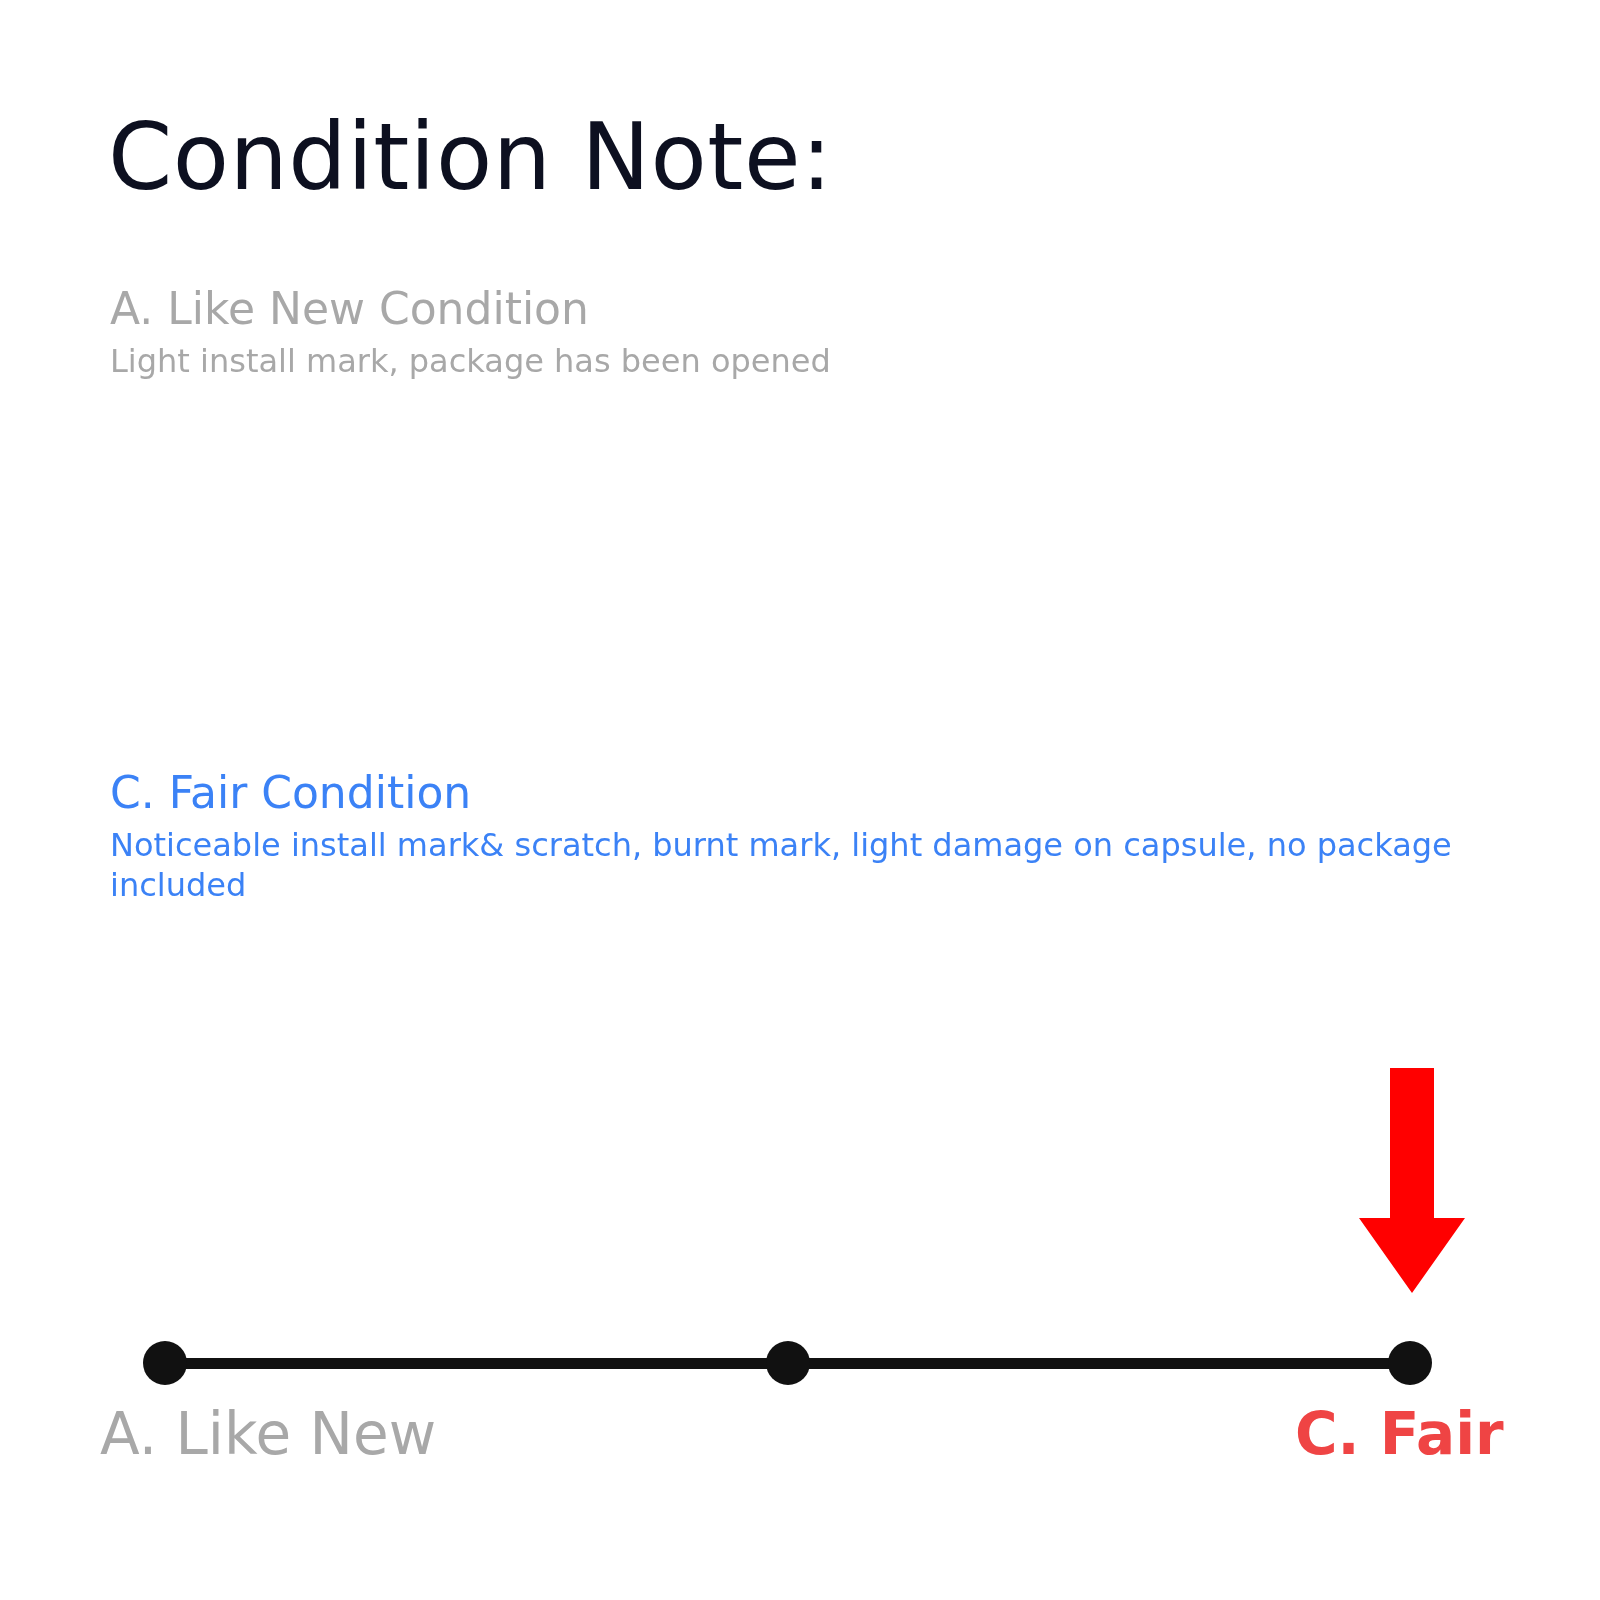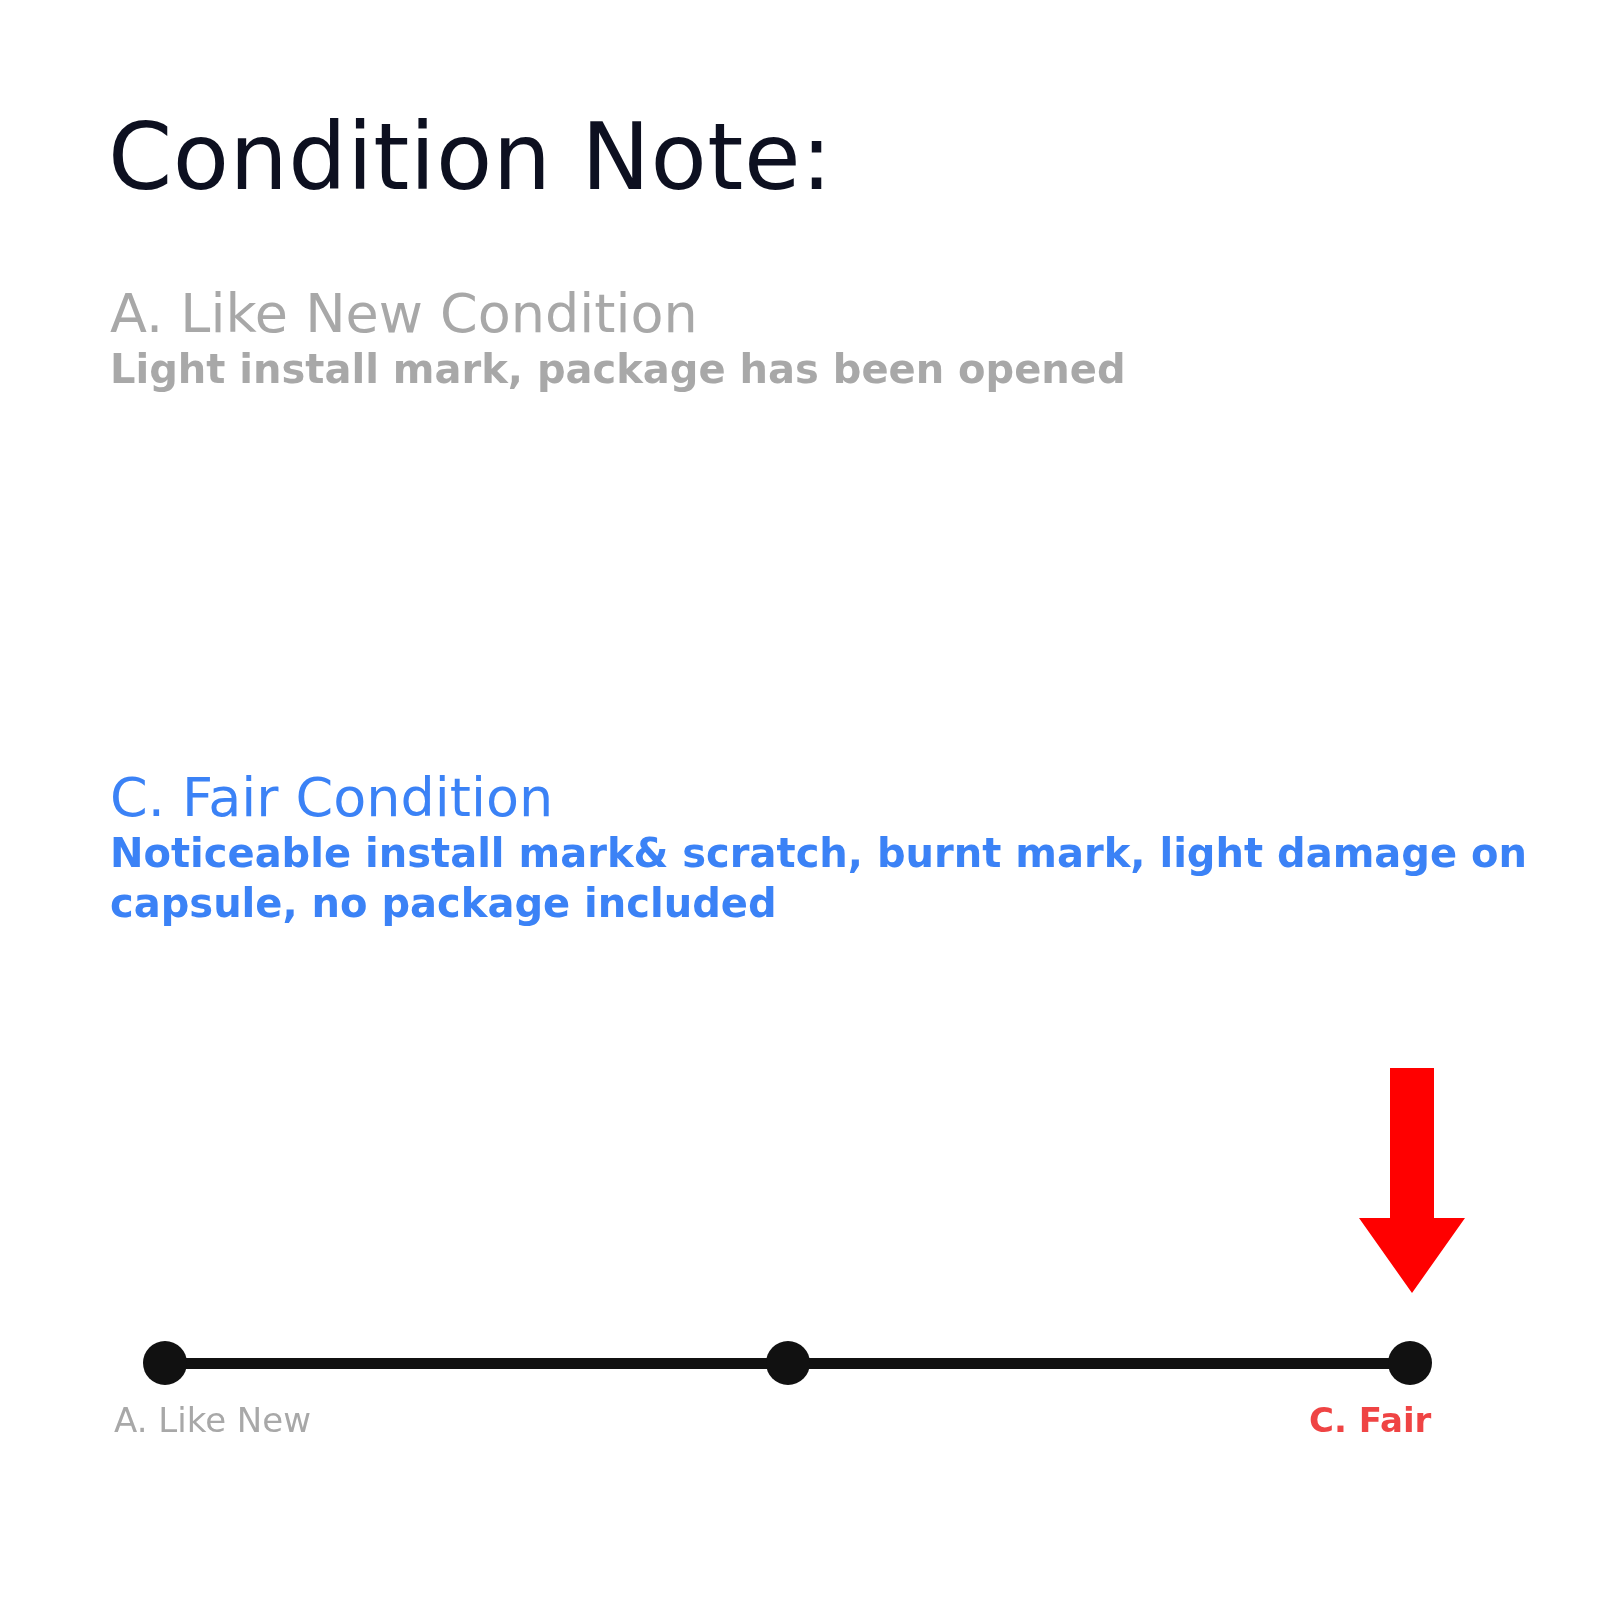"A. Like New Condition" .block .heading { font-size: 54px -> 44px }
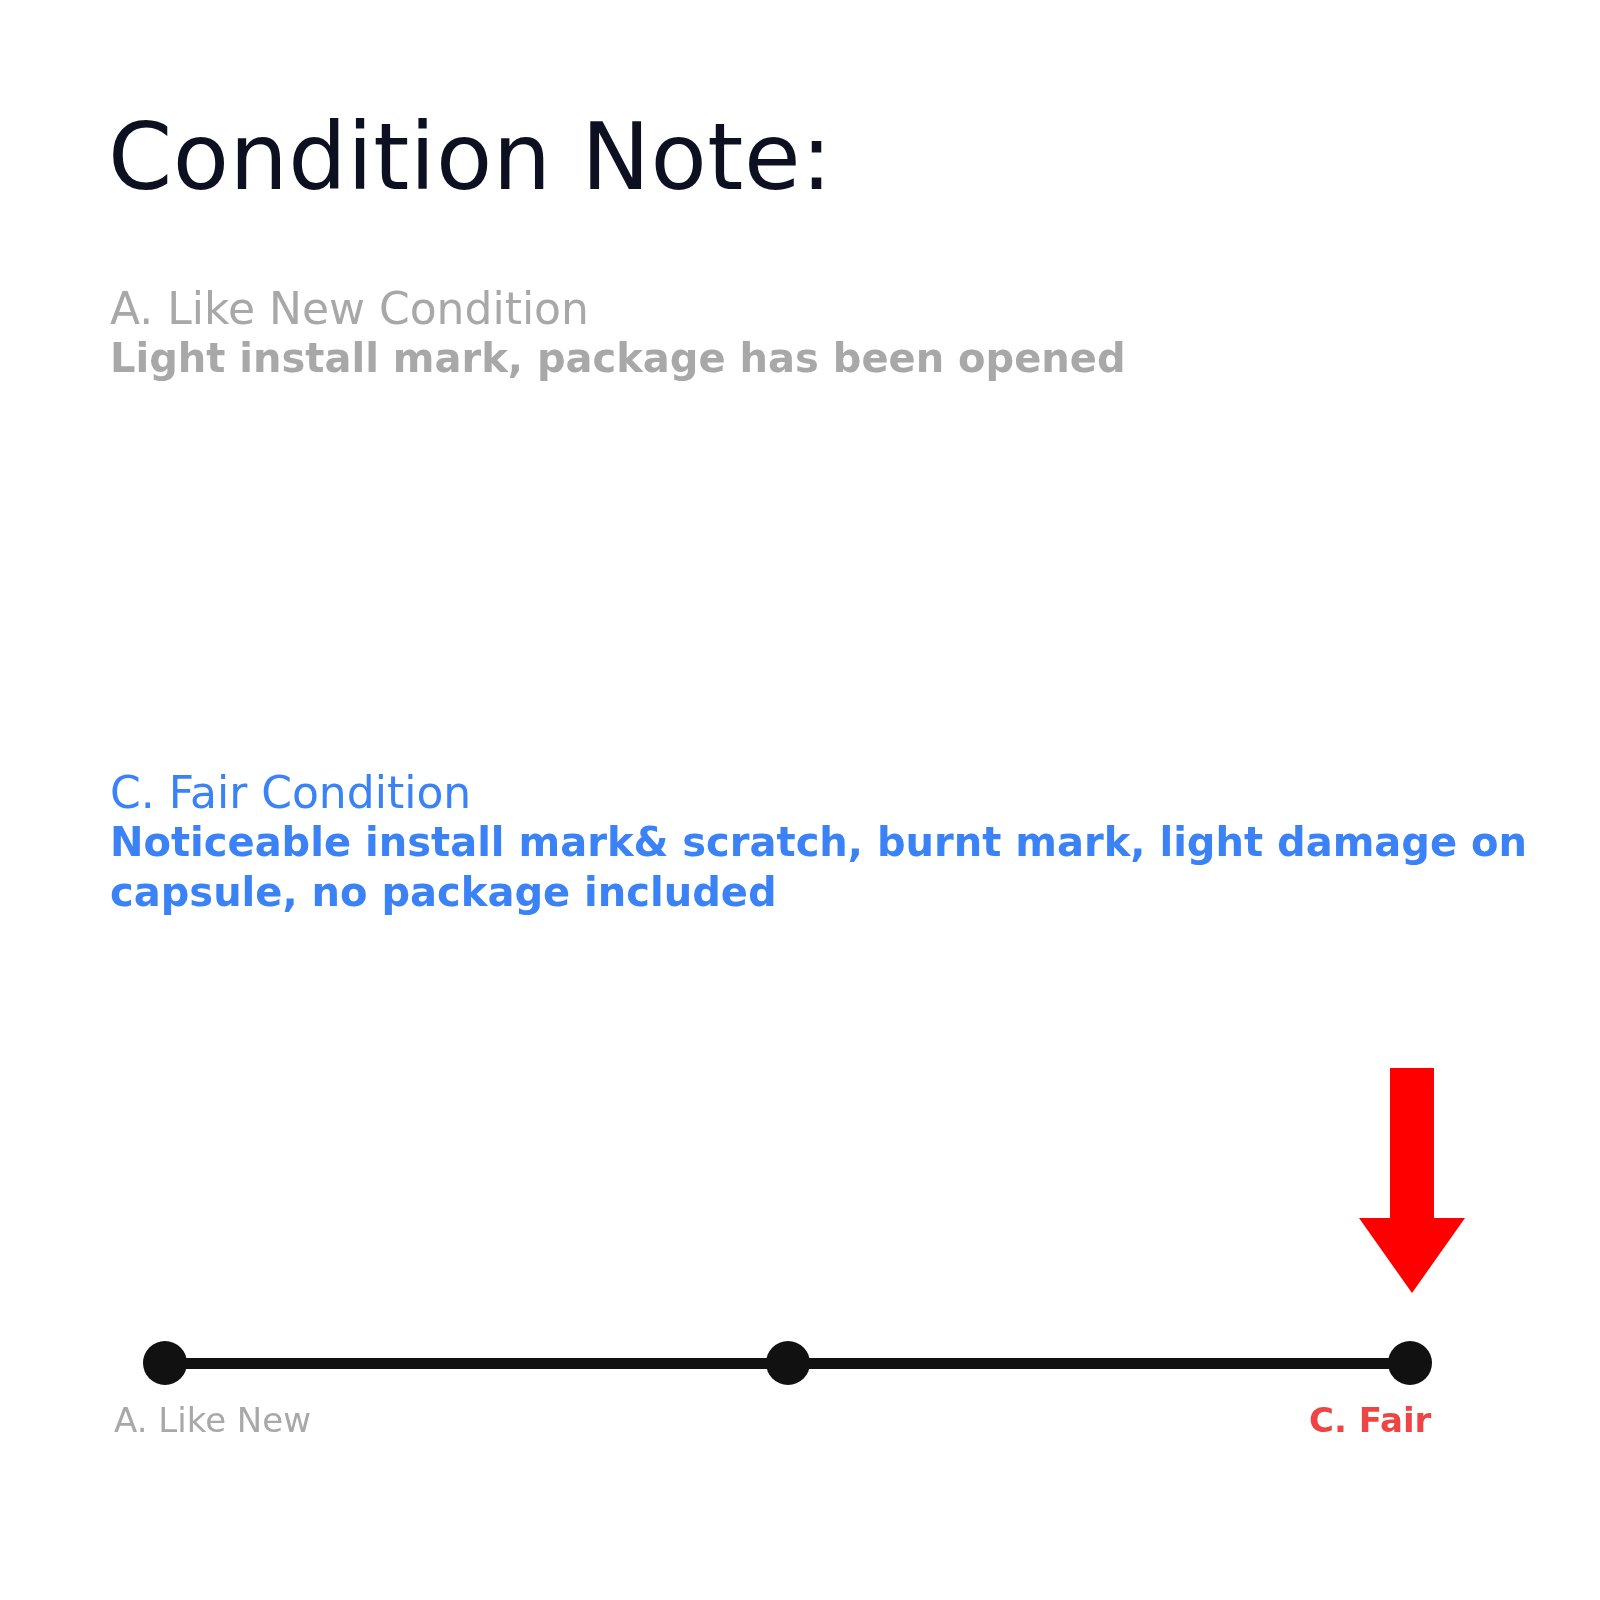"Light install mark, package has" .block .desc { font-size: 40px -> 32px; font-weight: 700 -> 400; margin-top: 0 -> 8px }
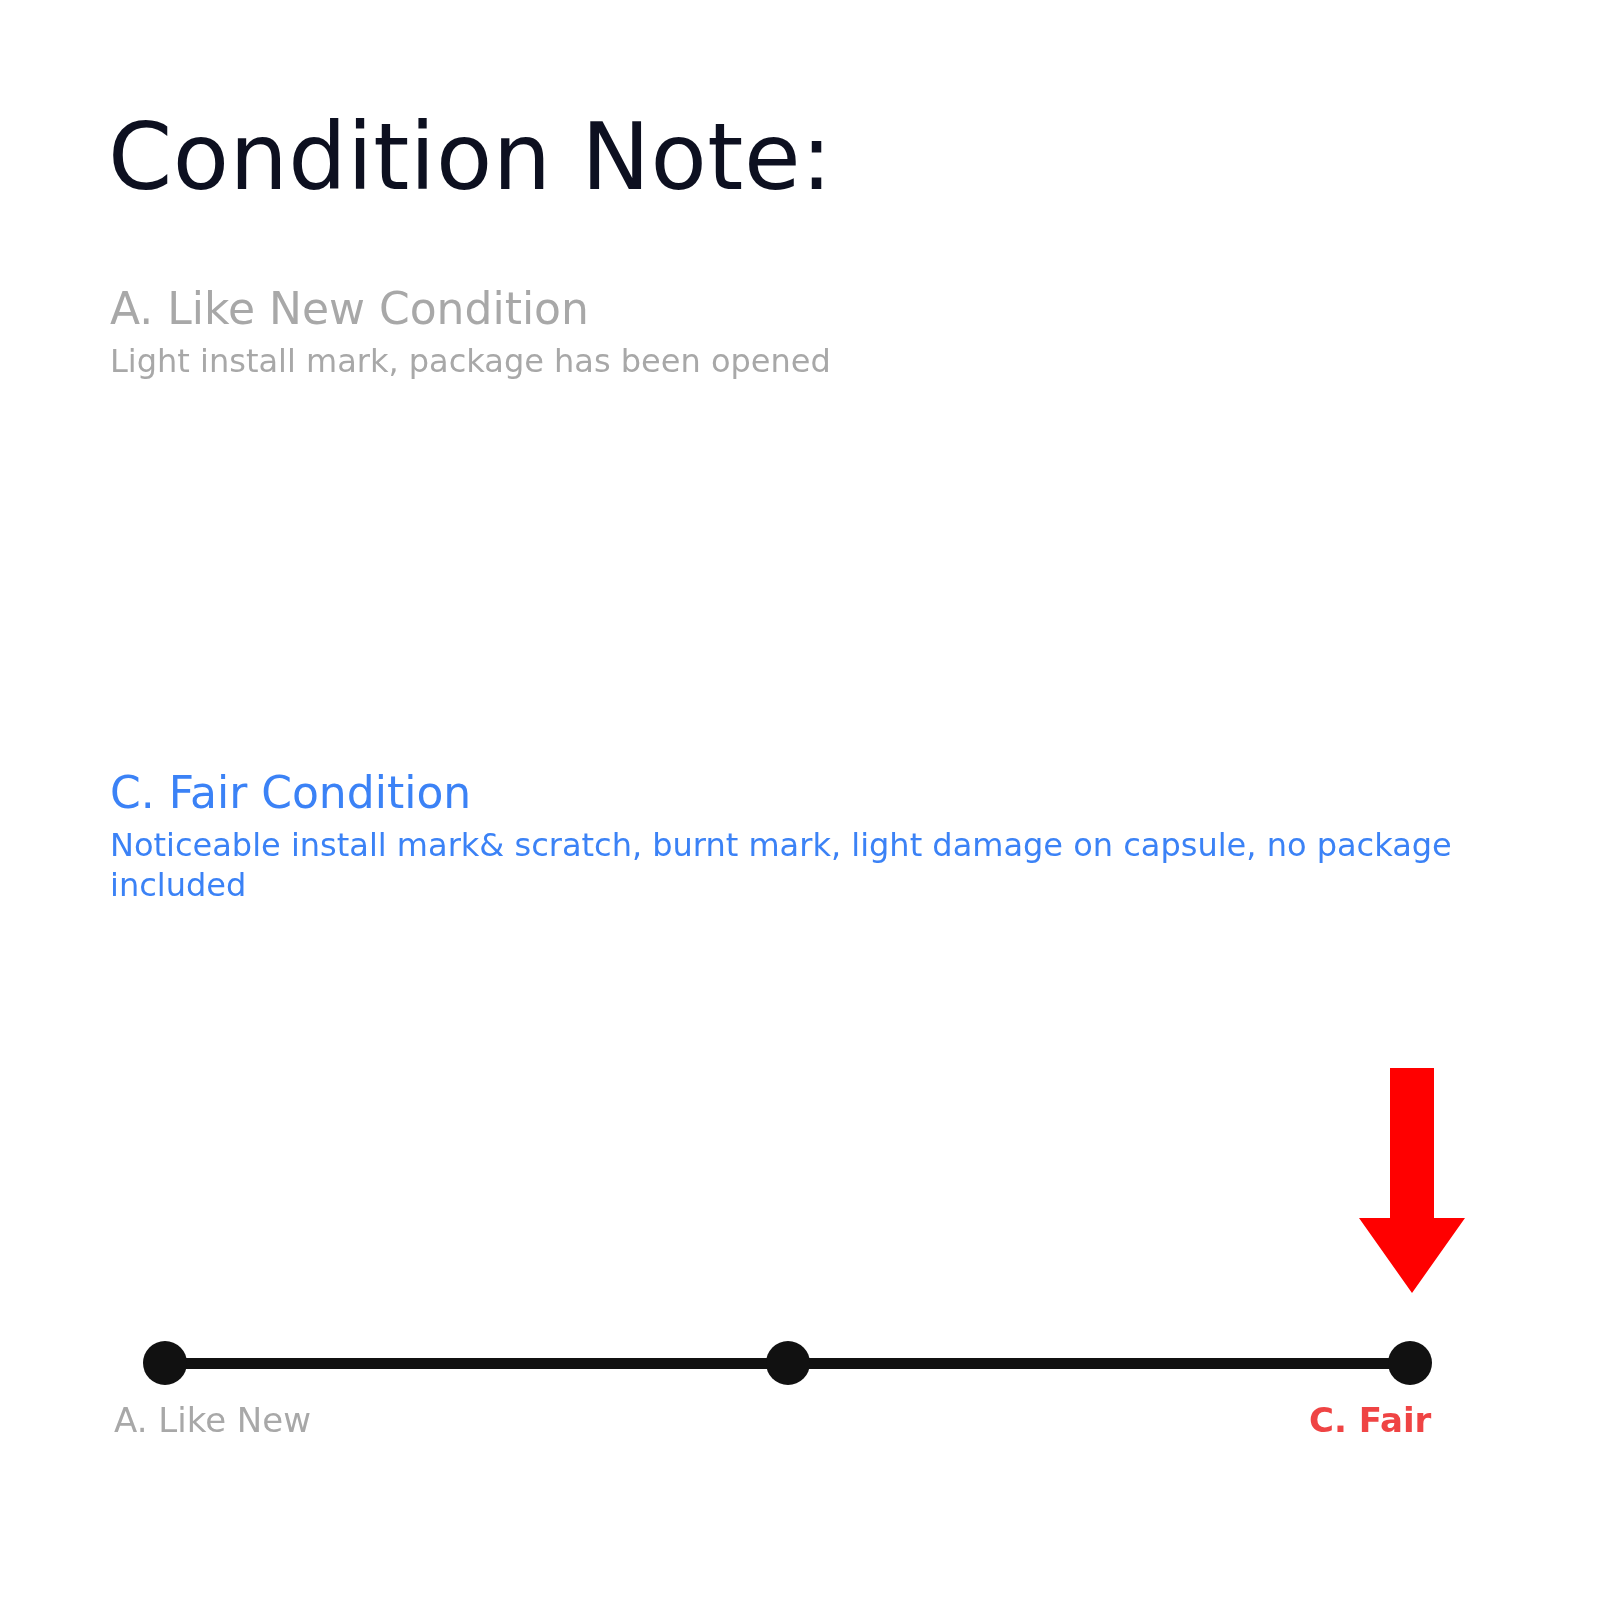"A. Like New" .scale-label { font-size: 34px -> 58px; margin-left: 14px -> none }
